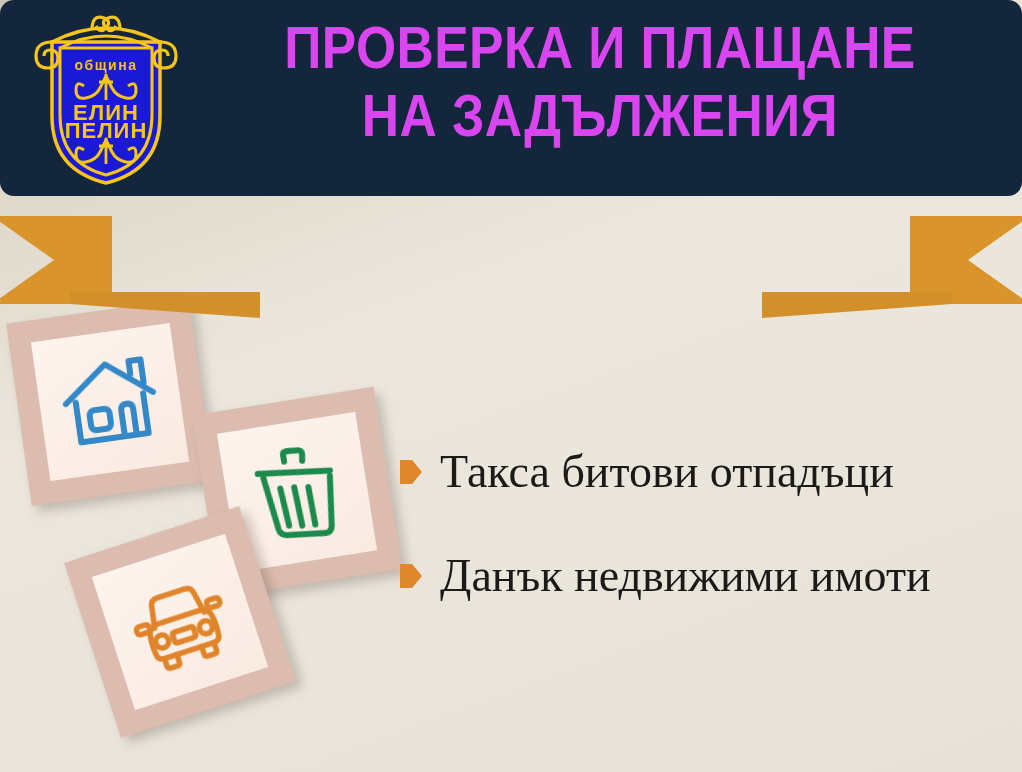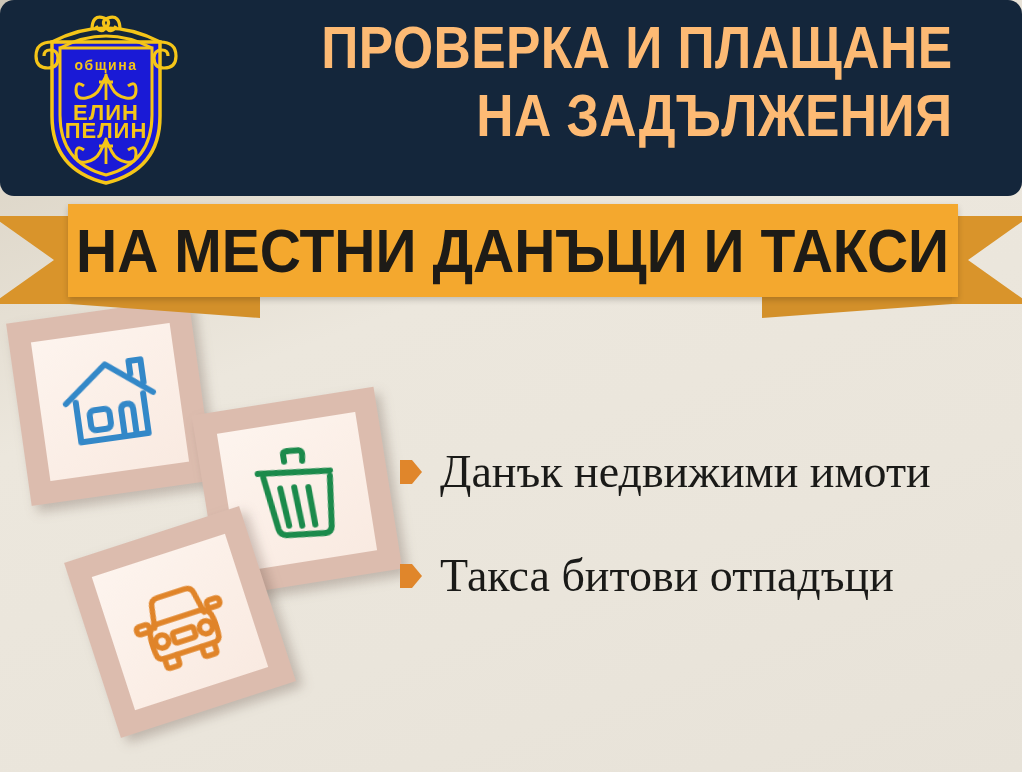"ПРОВЕРКА И ПЛАЩАНЕ" .title-block { color: #fdba74 -> #d946ef; text-align: right -> center }
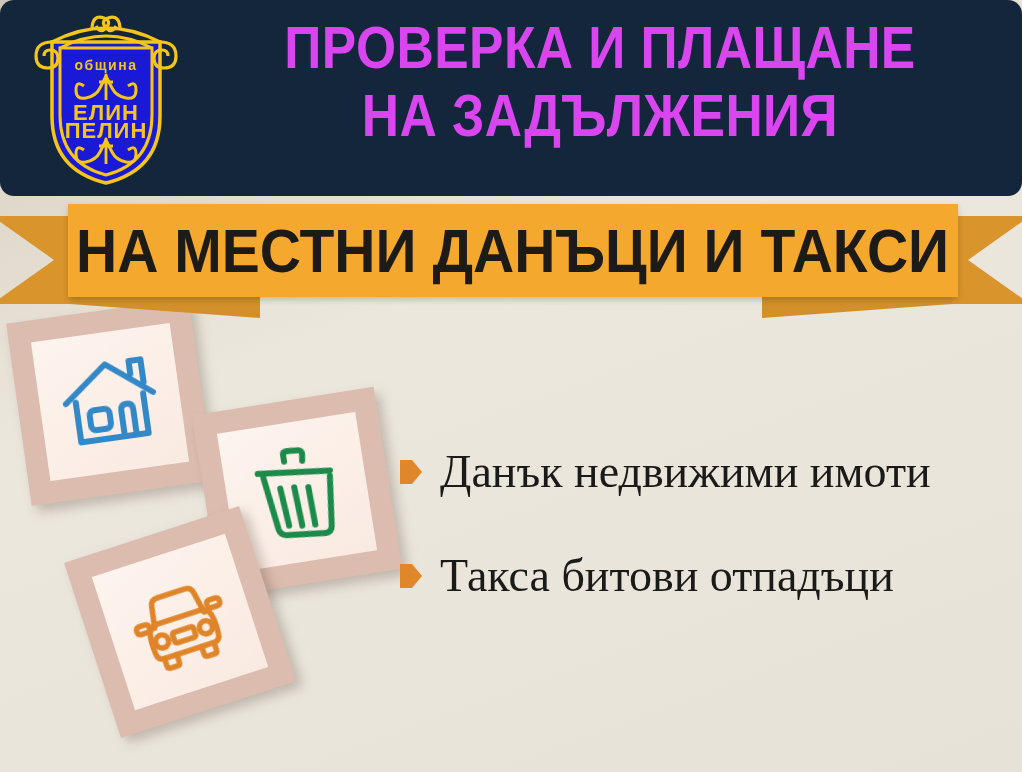"НА МЕСТНИ ДАНЪЦИ И ТАКСИ" div.ribbon-plate { html: <div> <div>НА МЕСТНИ ДАНЪЦИ И ТАКСИ</div> </div> -> none }
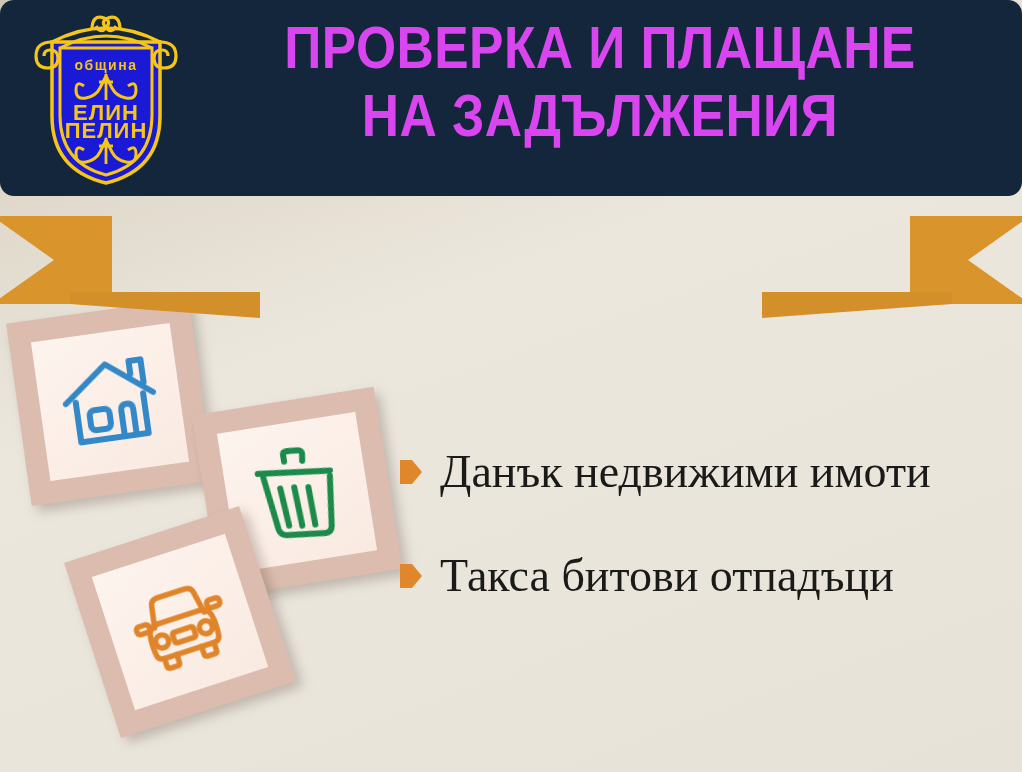"Данък недвижими имоти" div.list-item { order: before "Такса битови отпадъци" -> after "Такса битови отпадъци" }
